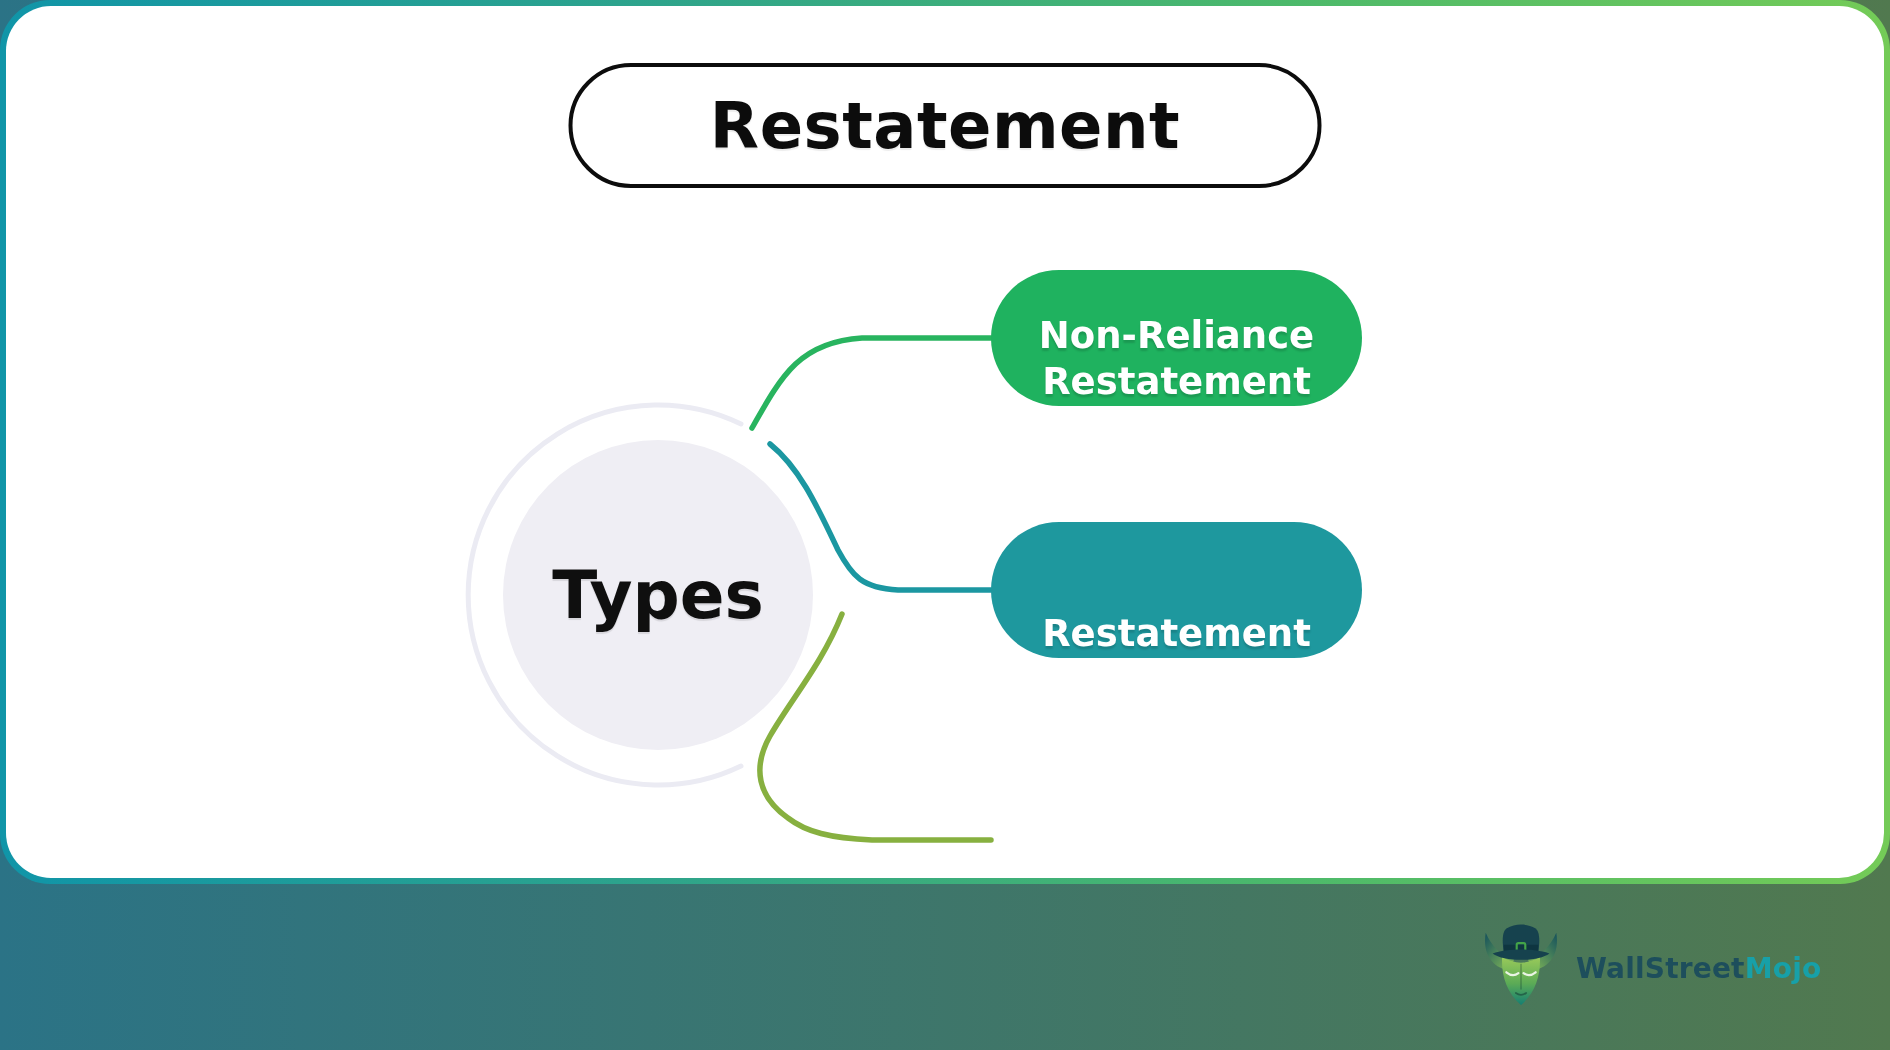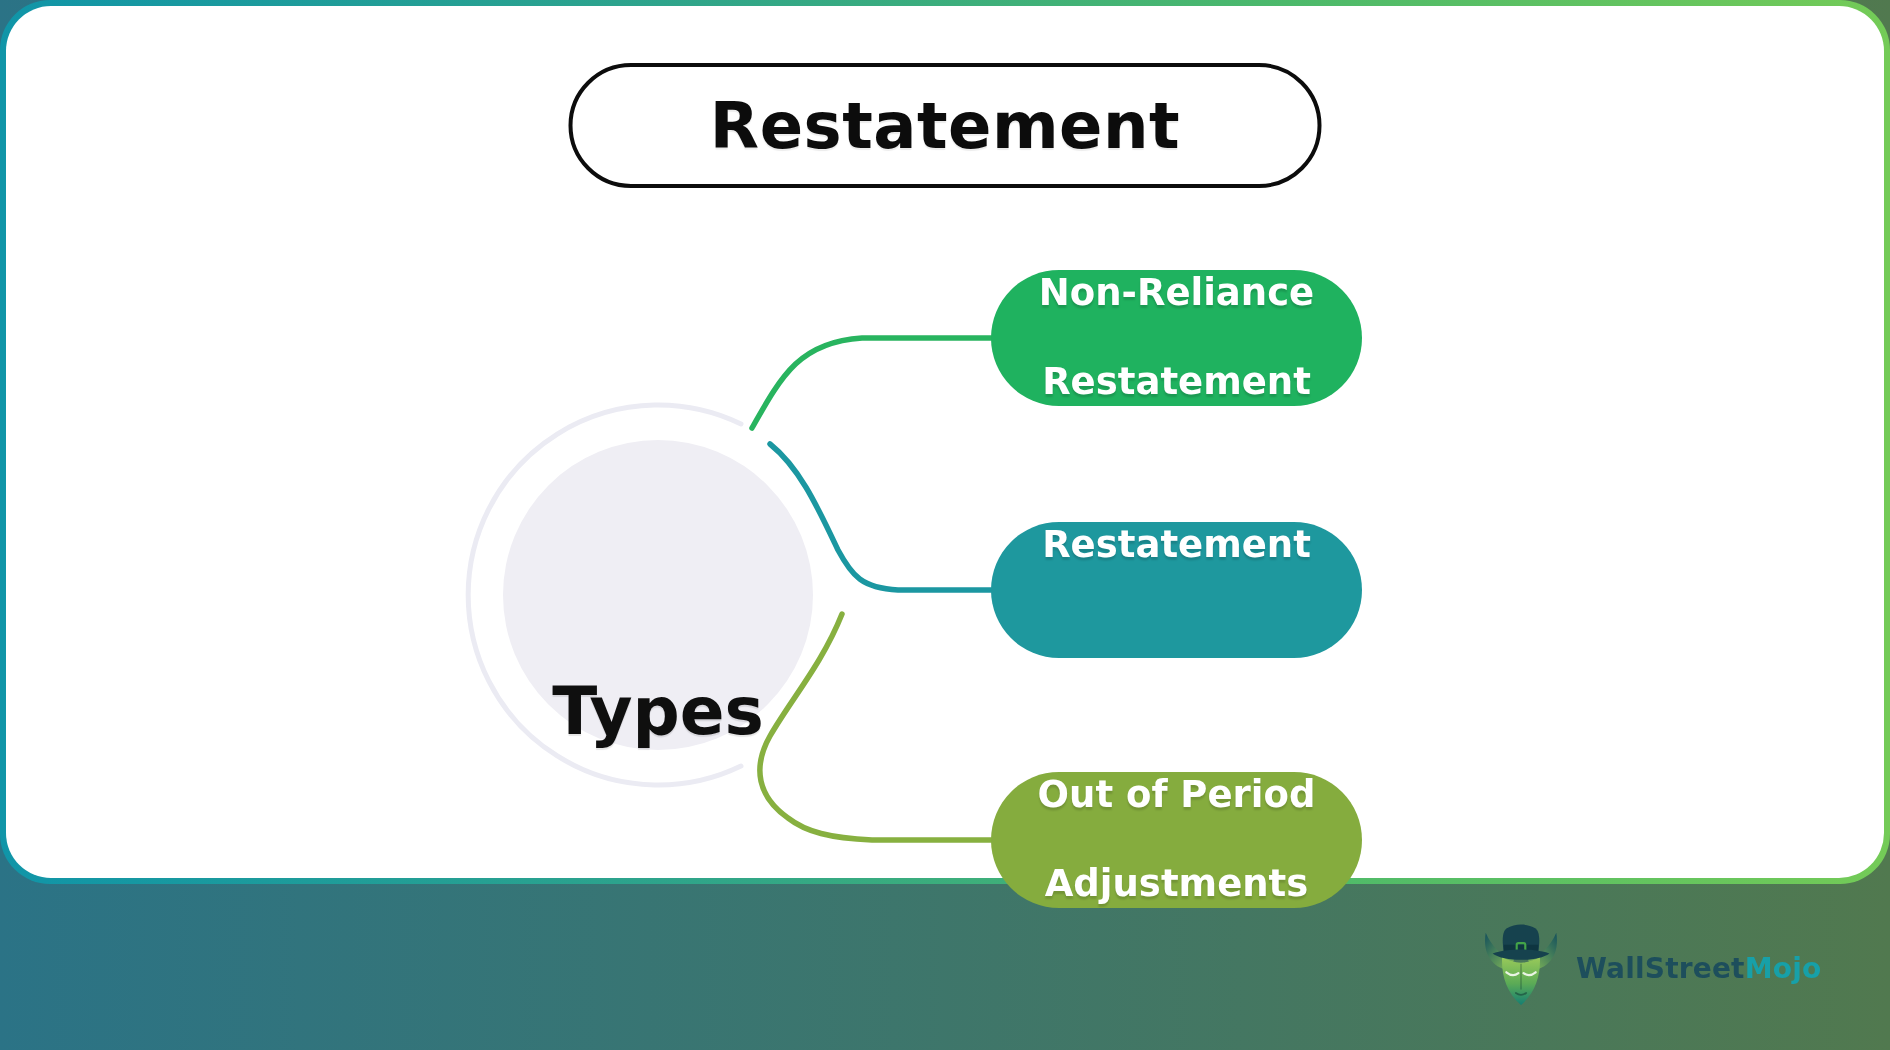"Non-Reliance" .pill { justify-content: space-between -> flex-end }
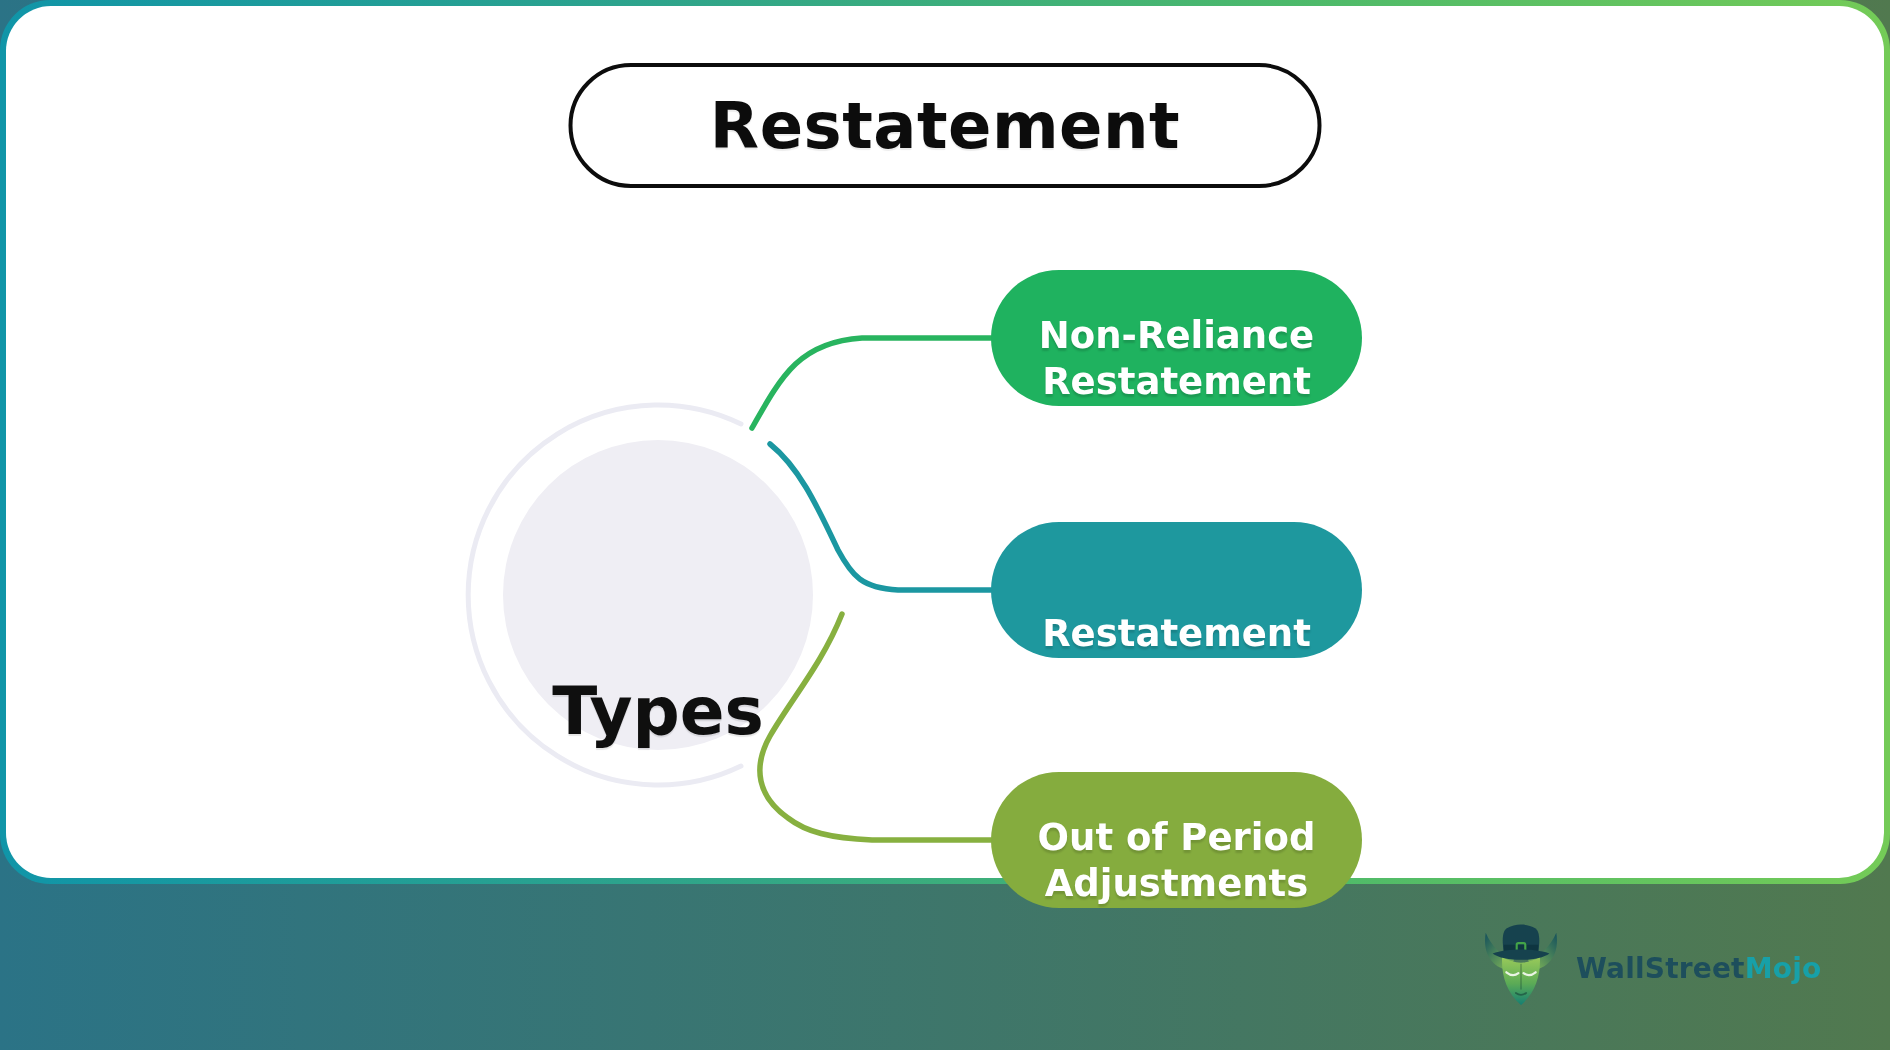"Types" .center-circle { align-items: flex-end -> center }
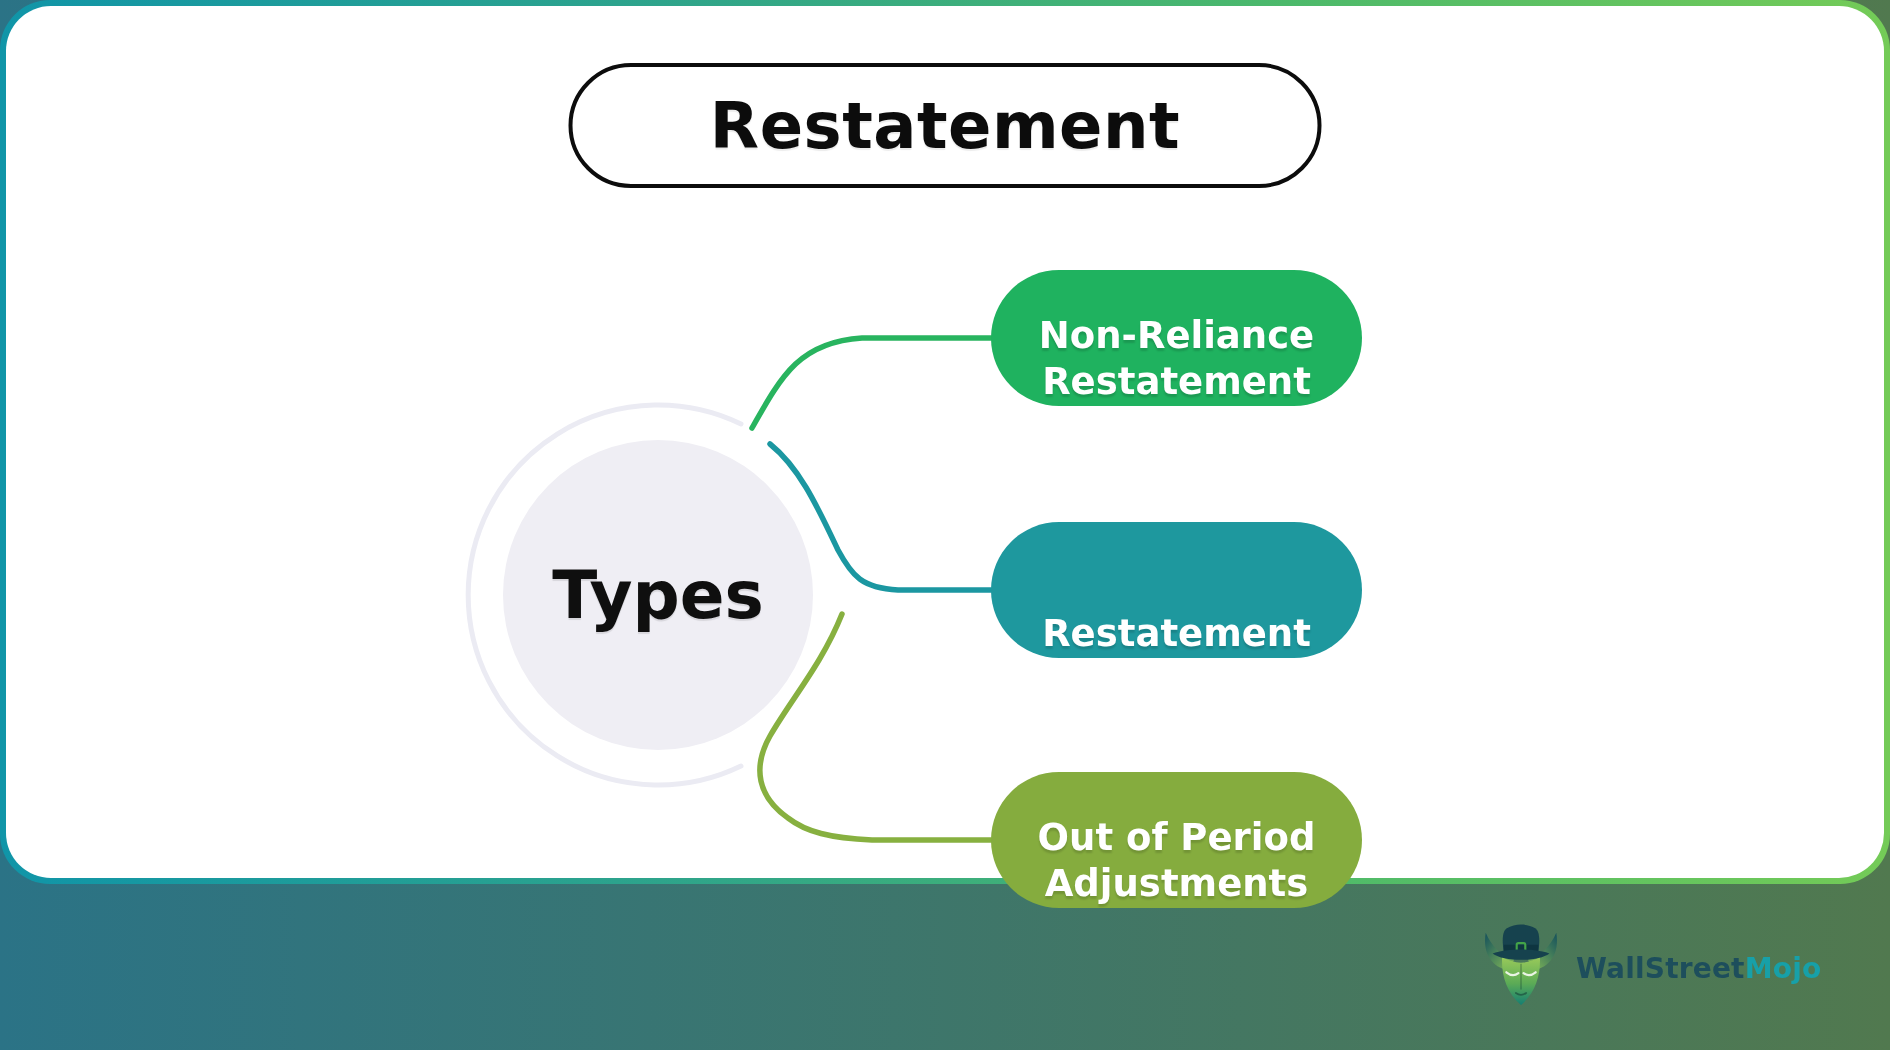"Out of Period" div.pill { html: <div> <span>Out of Period</span> <span>Adjustments</span> </div> -> none }
